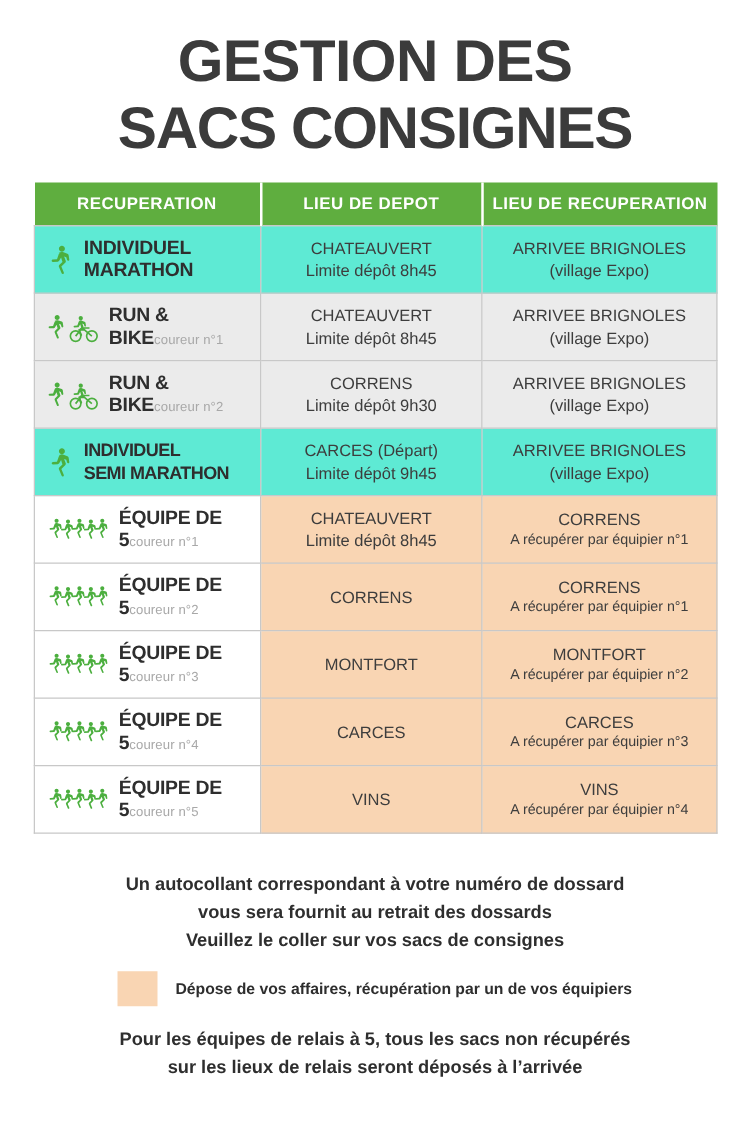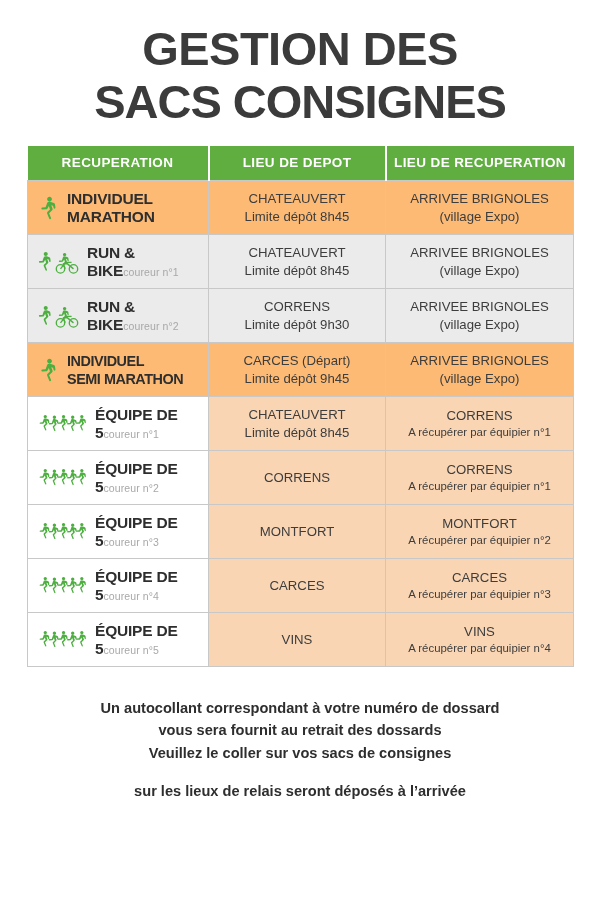"INDIVIDUEL" tr.r-white td { background: #fdba74 -> #5eead4 }
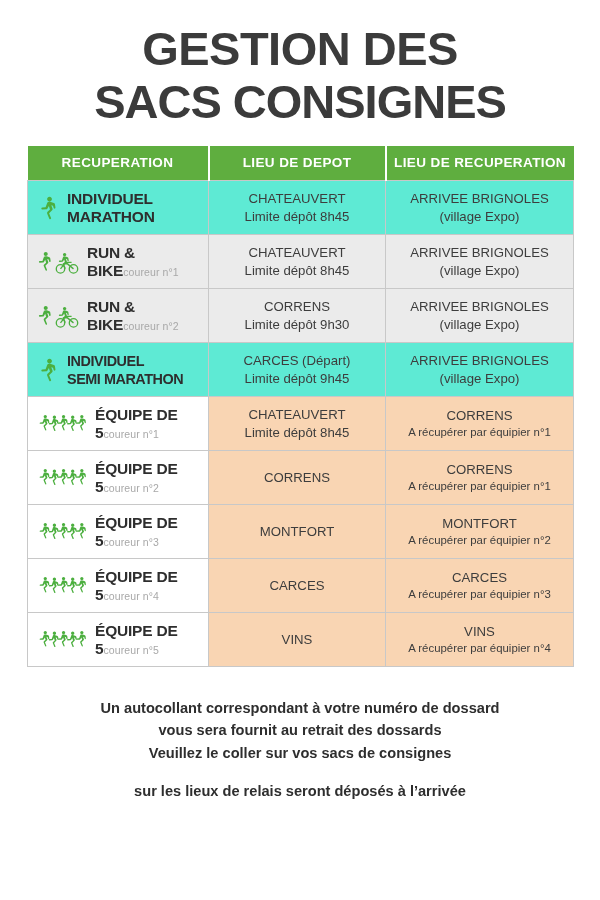"Dépose de vos affaires, récupération" div.legend { html: none -> <div> <div></div> <div>Dépose de vos affaires, récupération par un de vos équipiers</div> </div> }
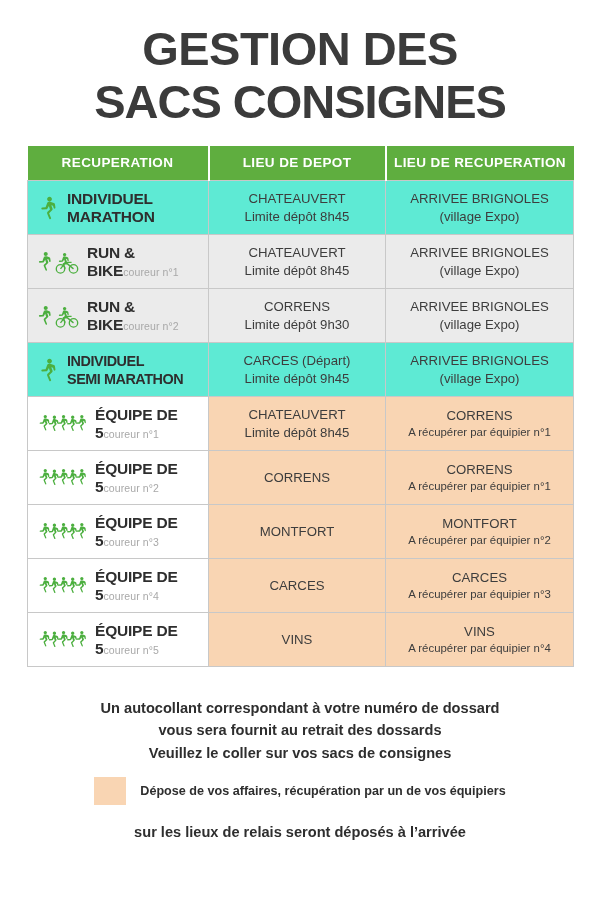"Pour les équipes de relais" div { html: none -> <div>Pour les équipes de relais à 5, tous les sacs non récupérés</div> }
